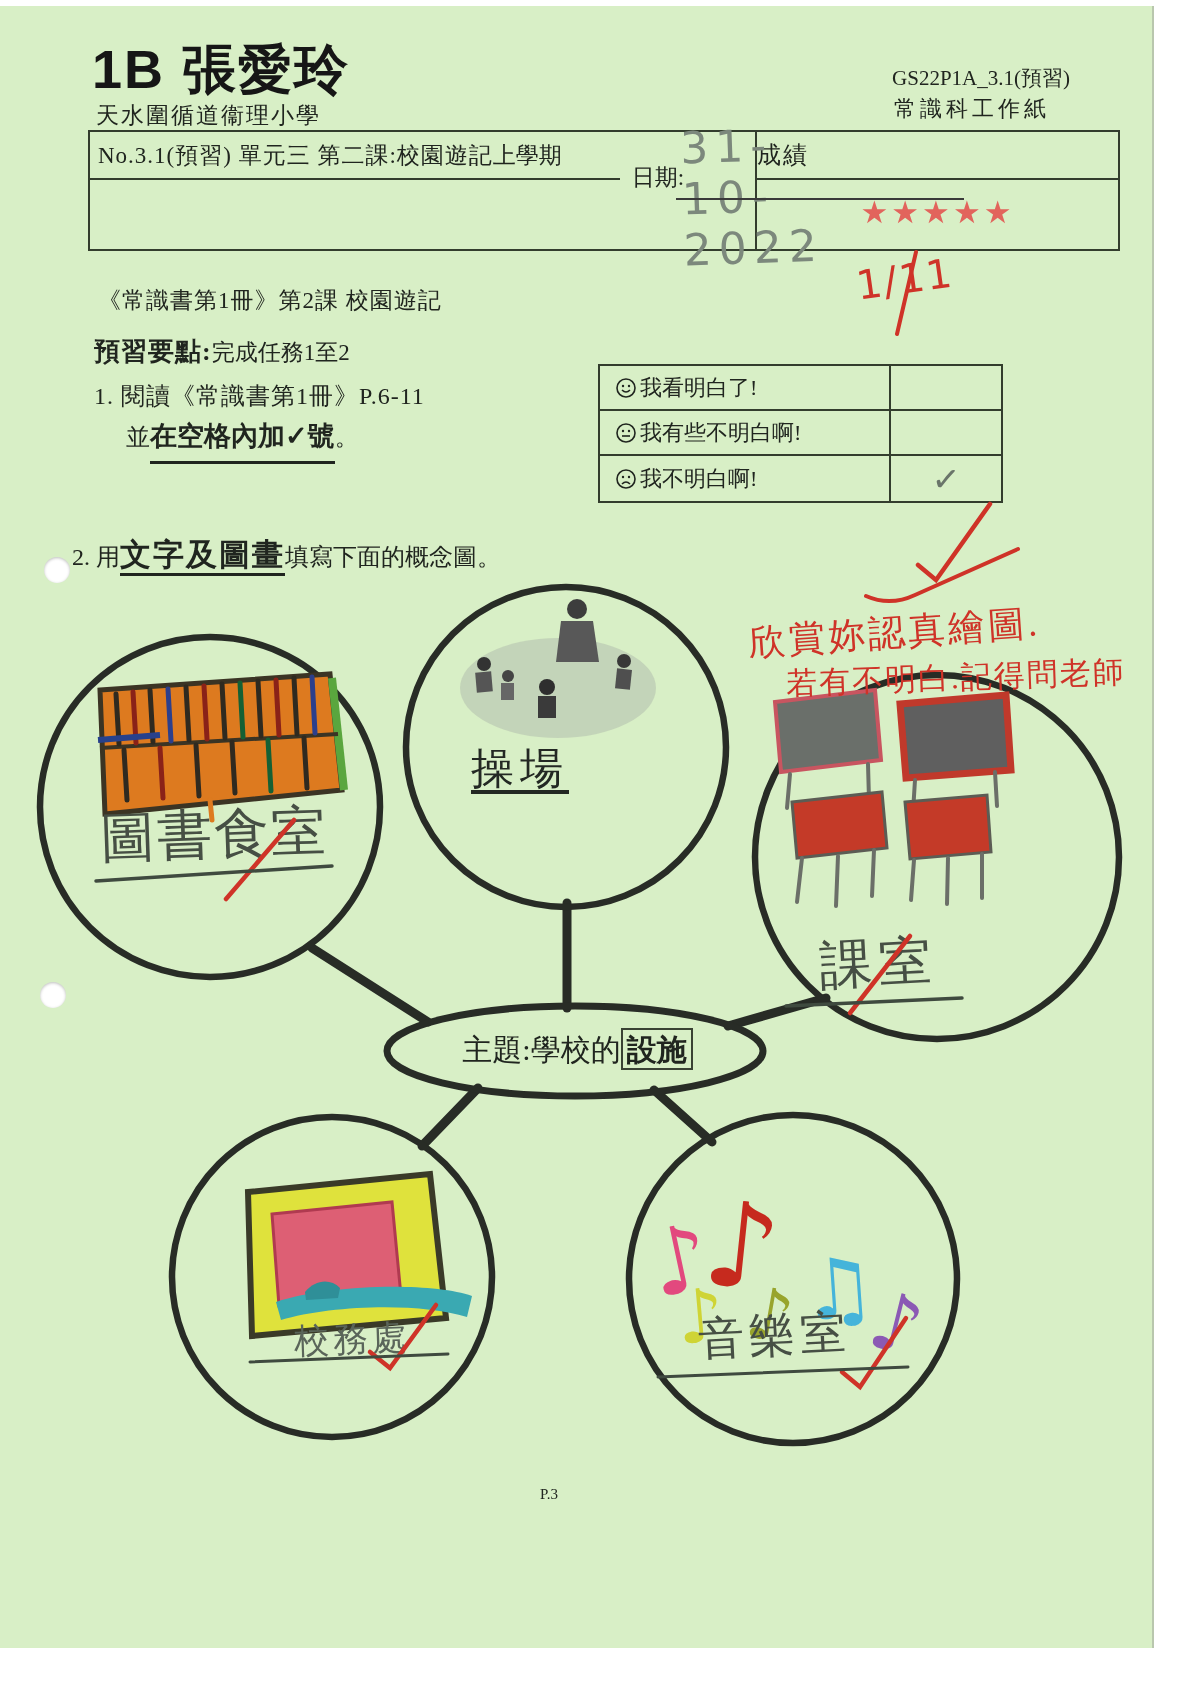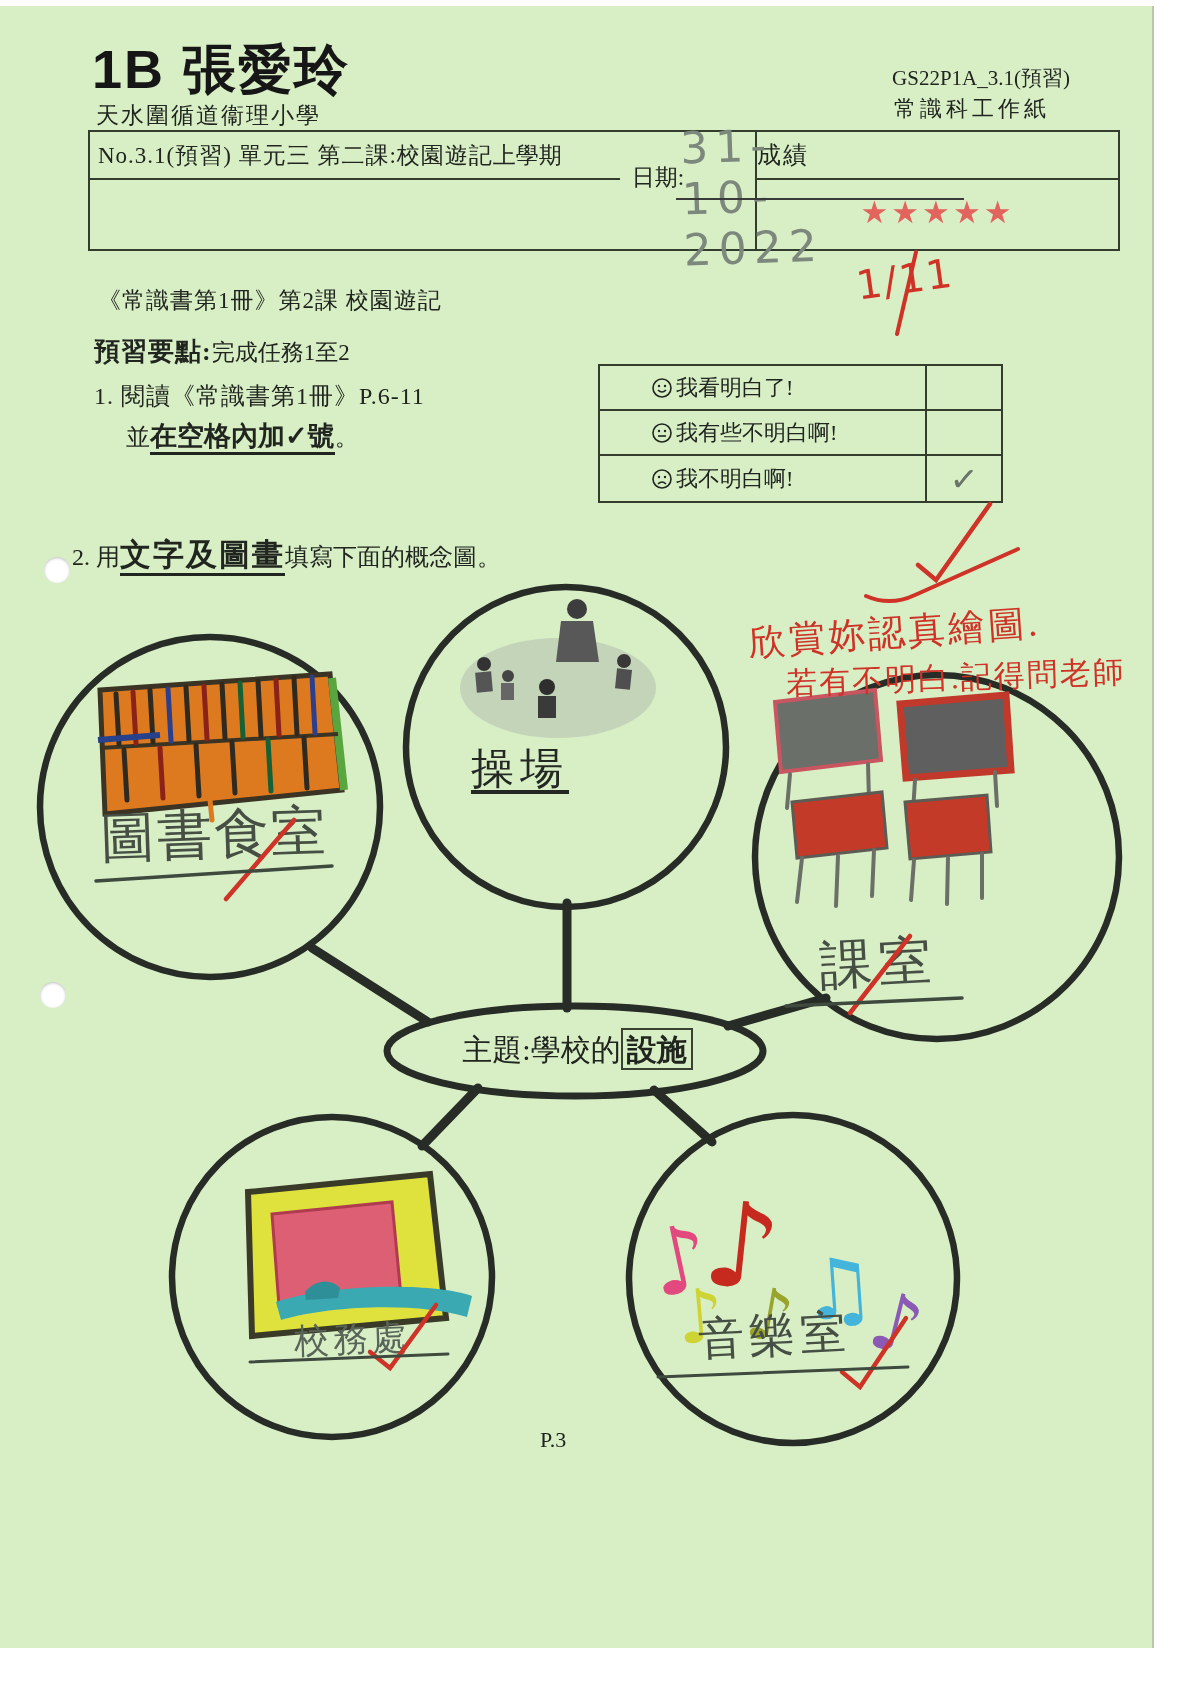"我看明白了!" .cl-label { margin-left: 36px -> none }
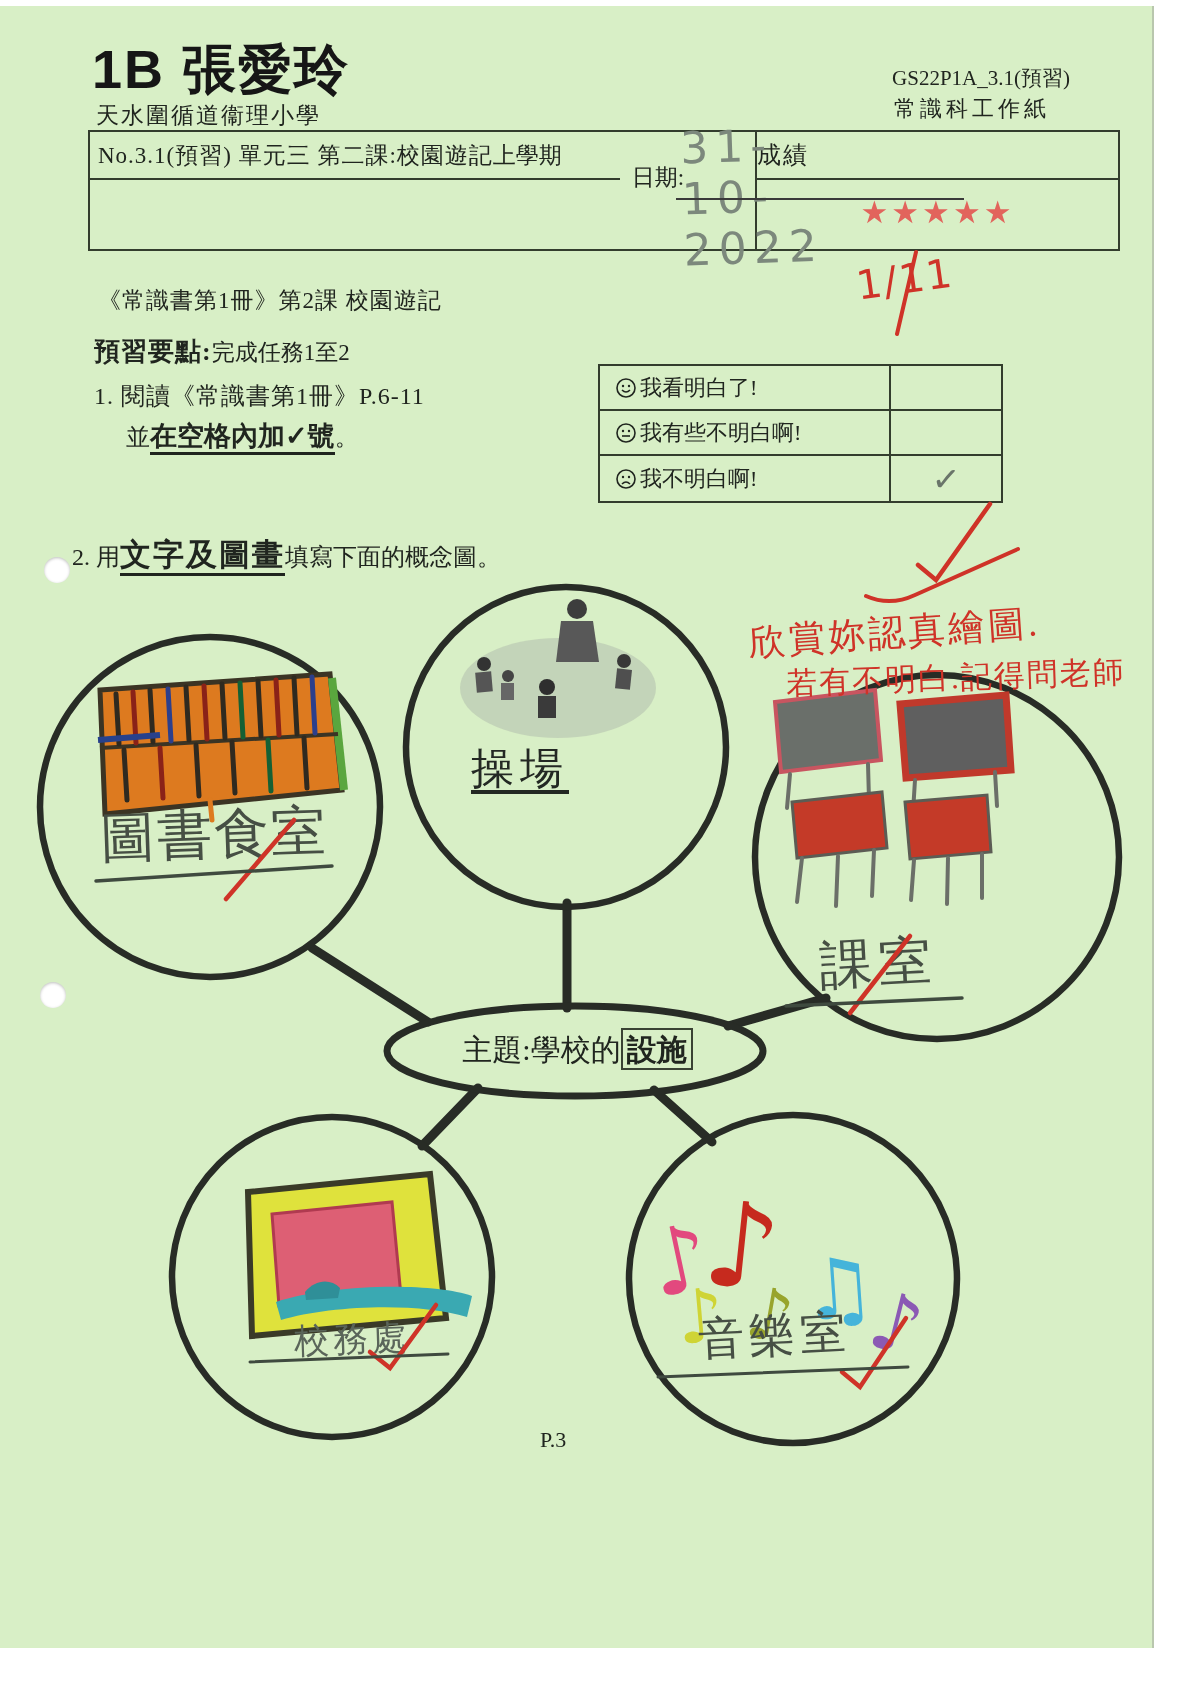"在空格內加✓號" .task1b .ul-bold { padding-bottom: 1px -> 10px }
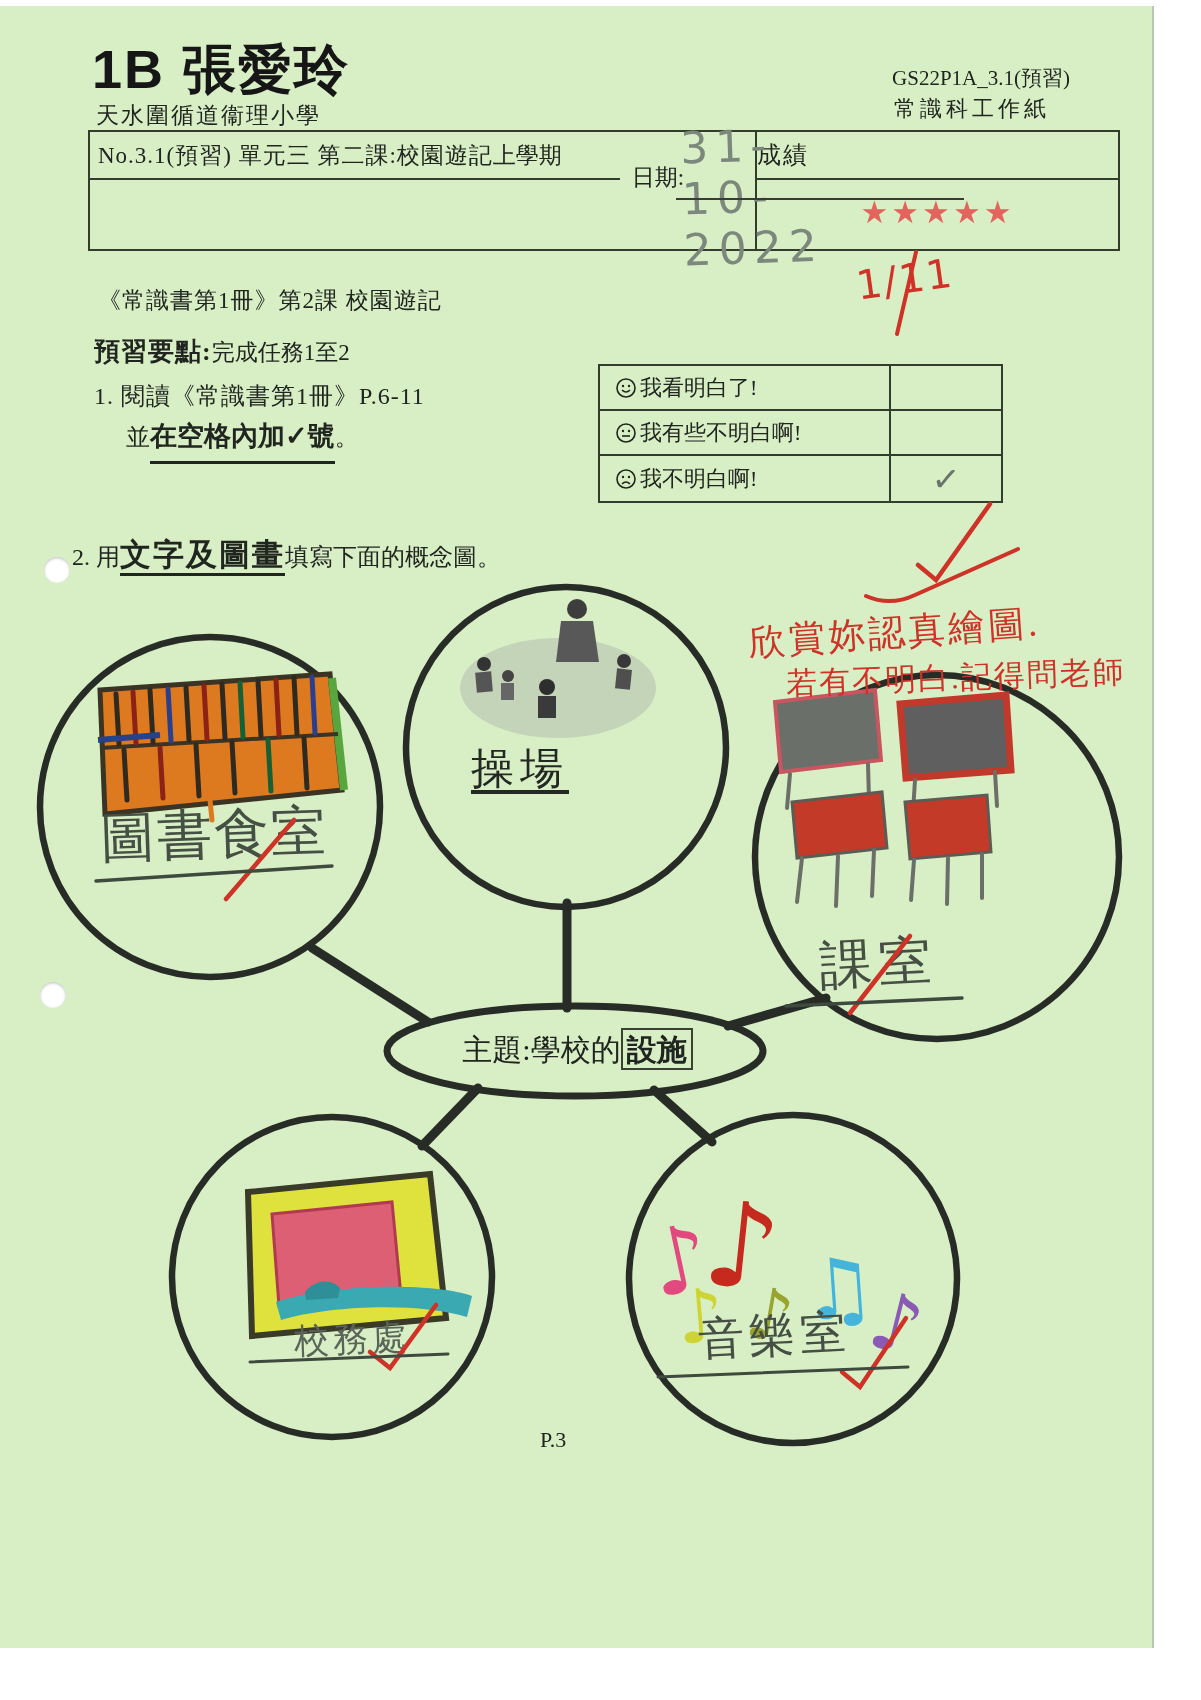"P.3" .footer { font-size: 22px -> 15px; top: 1427px -> 1486px }
